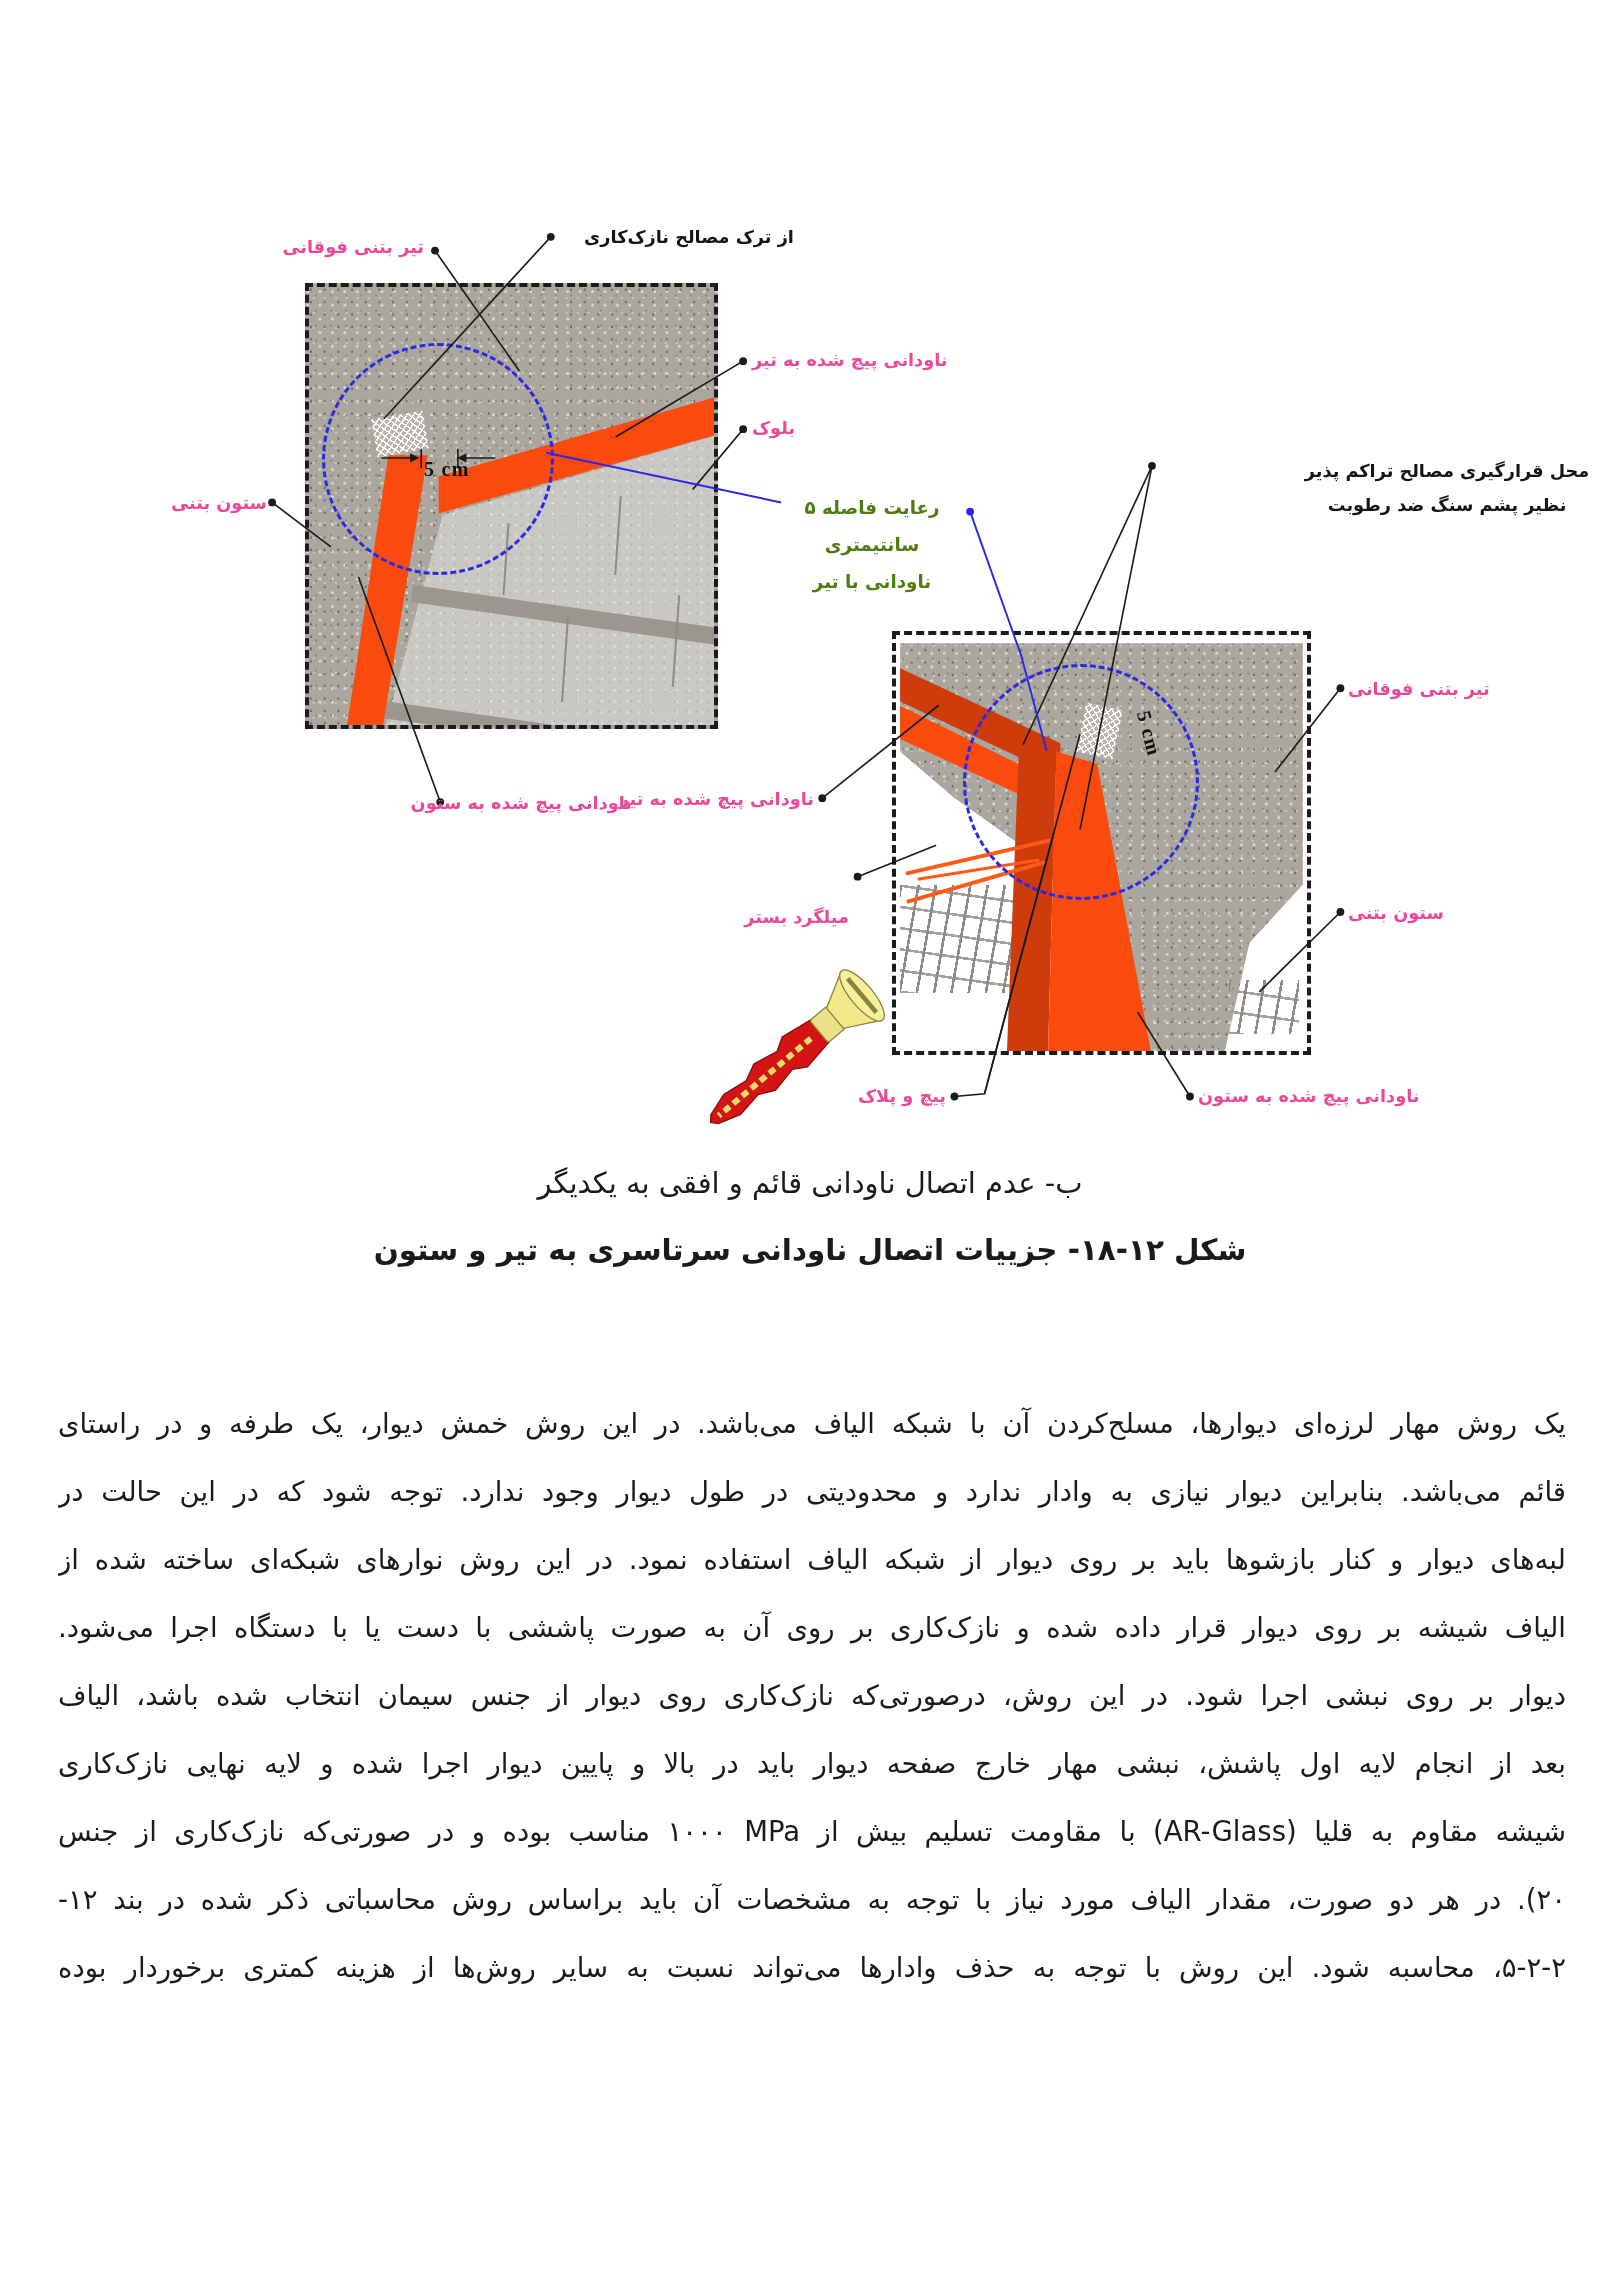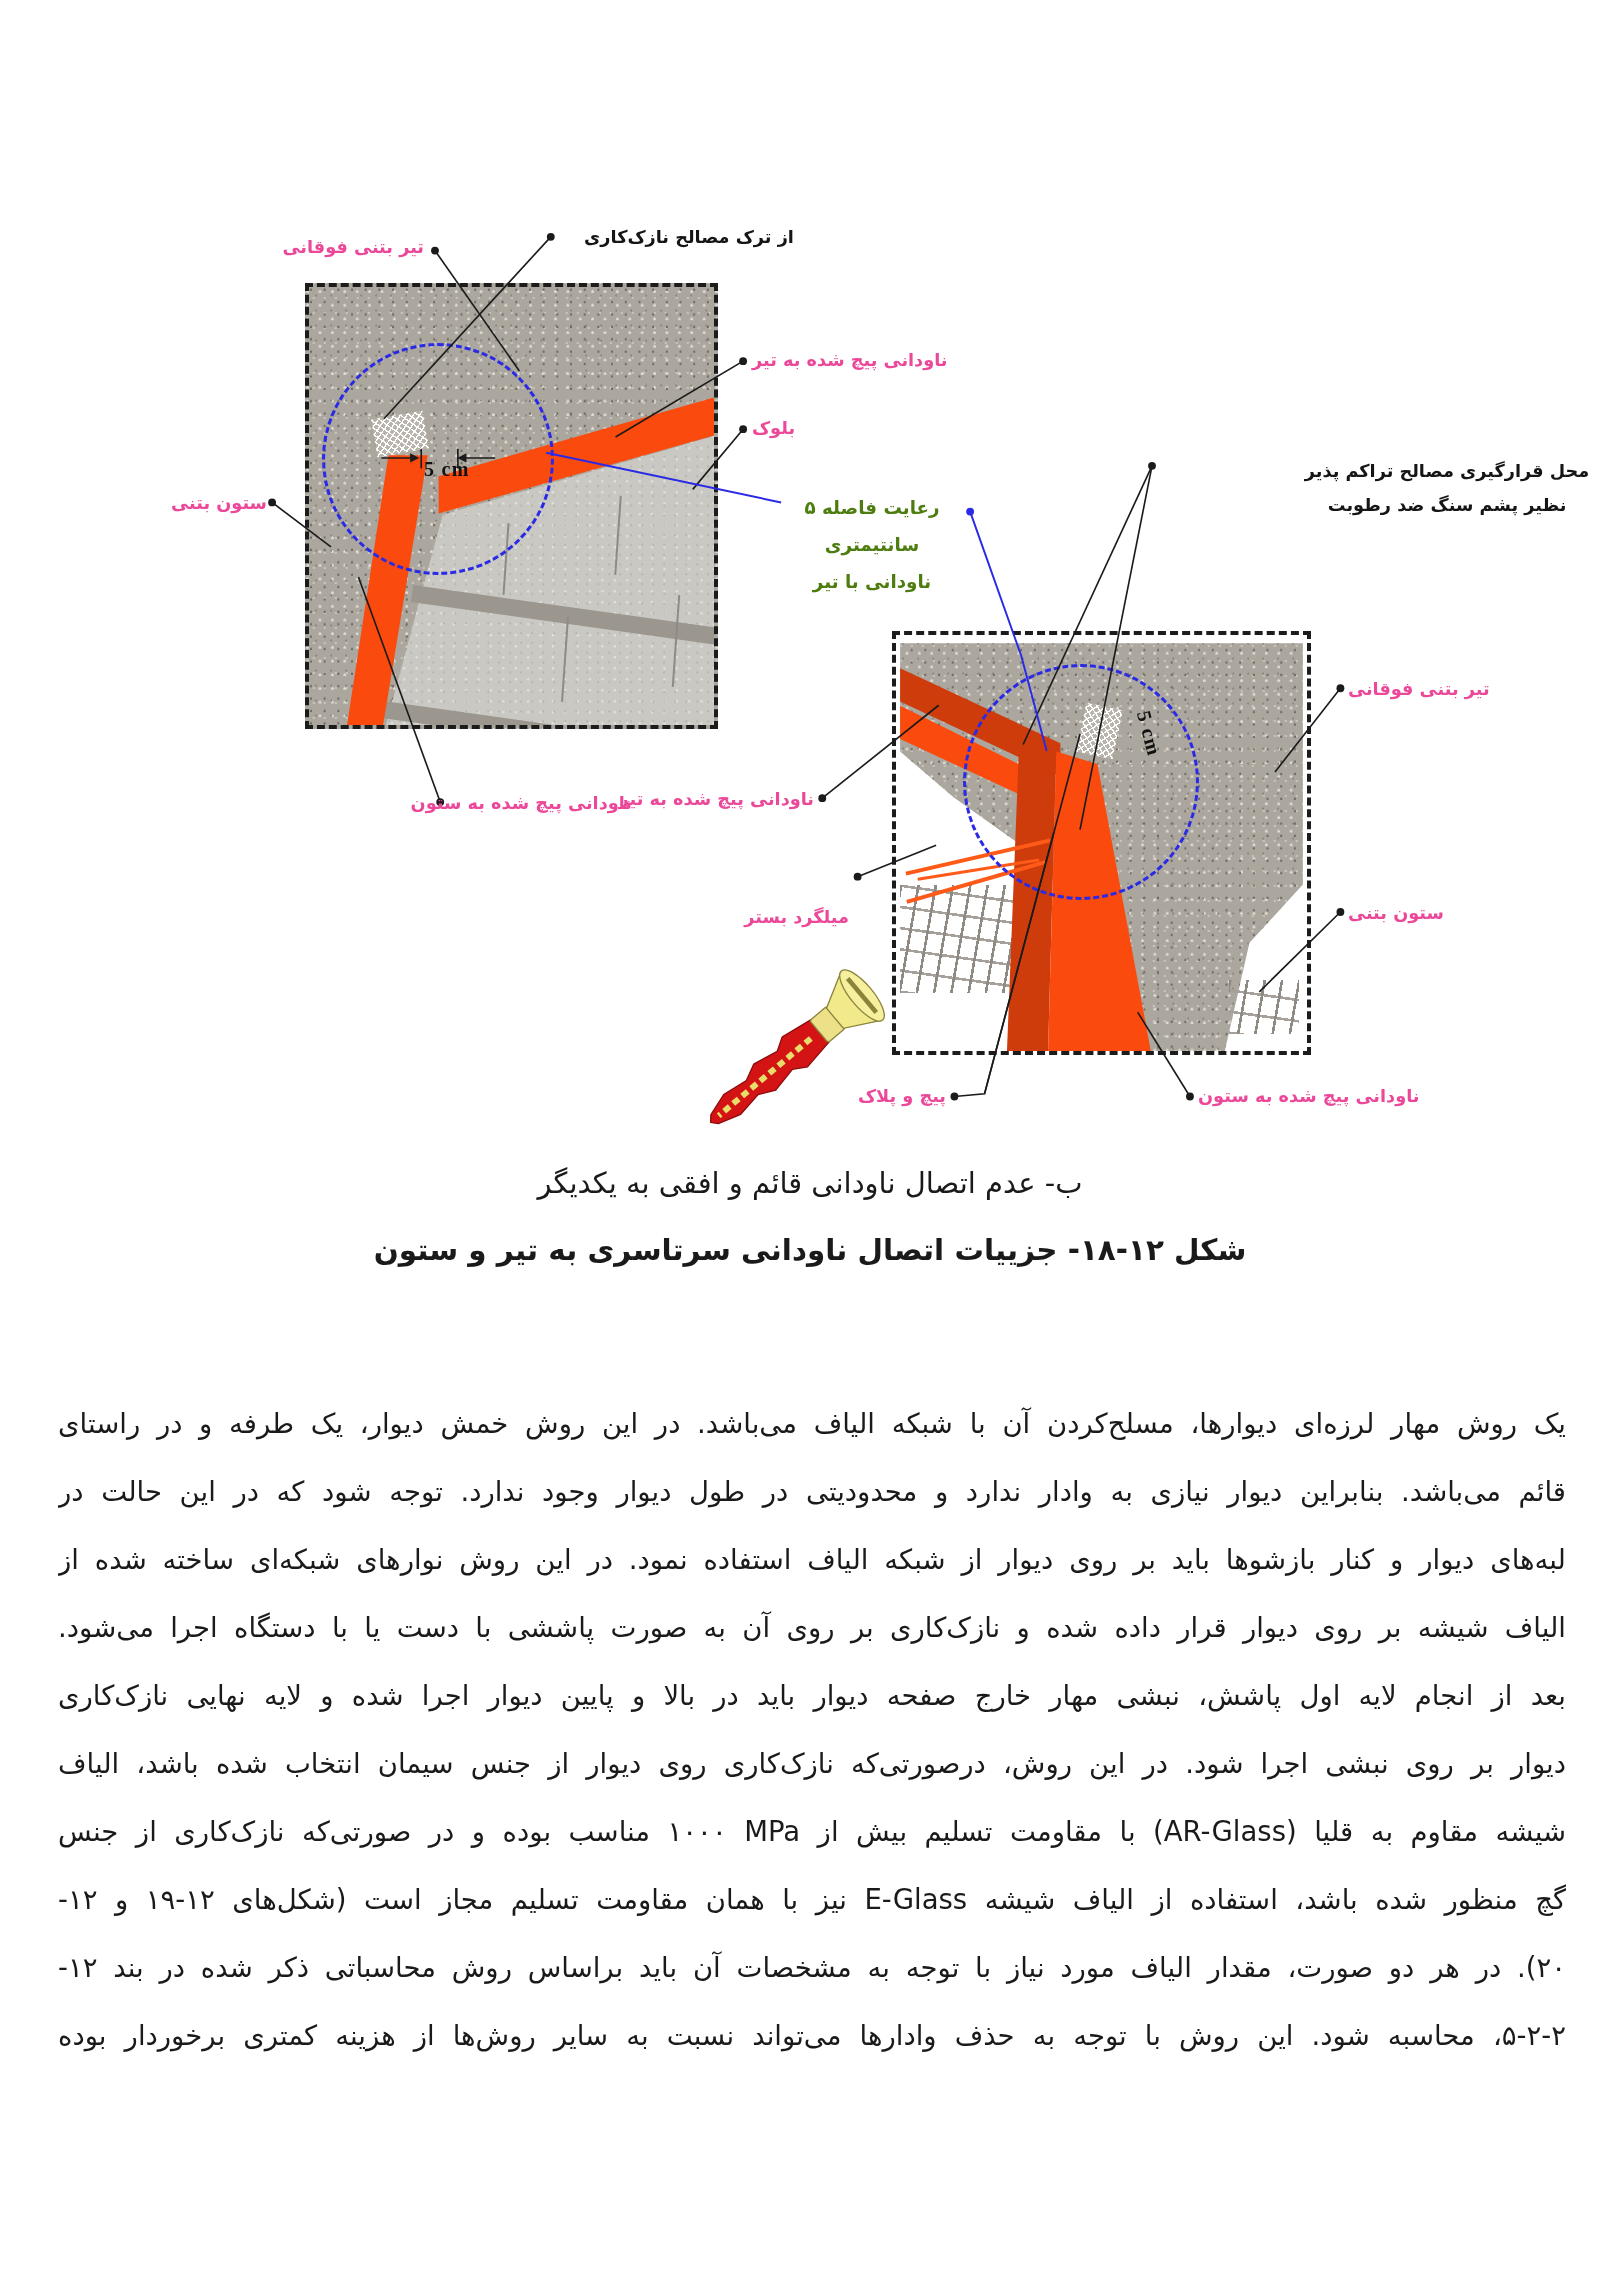"بعد از انجام لایه اول" div.bline { order: before "دیوار بر روی نبشی اجرا" -> after "دیوار بر روی نبشی اجرا" }
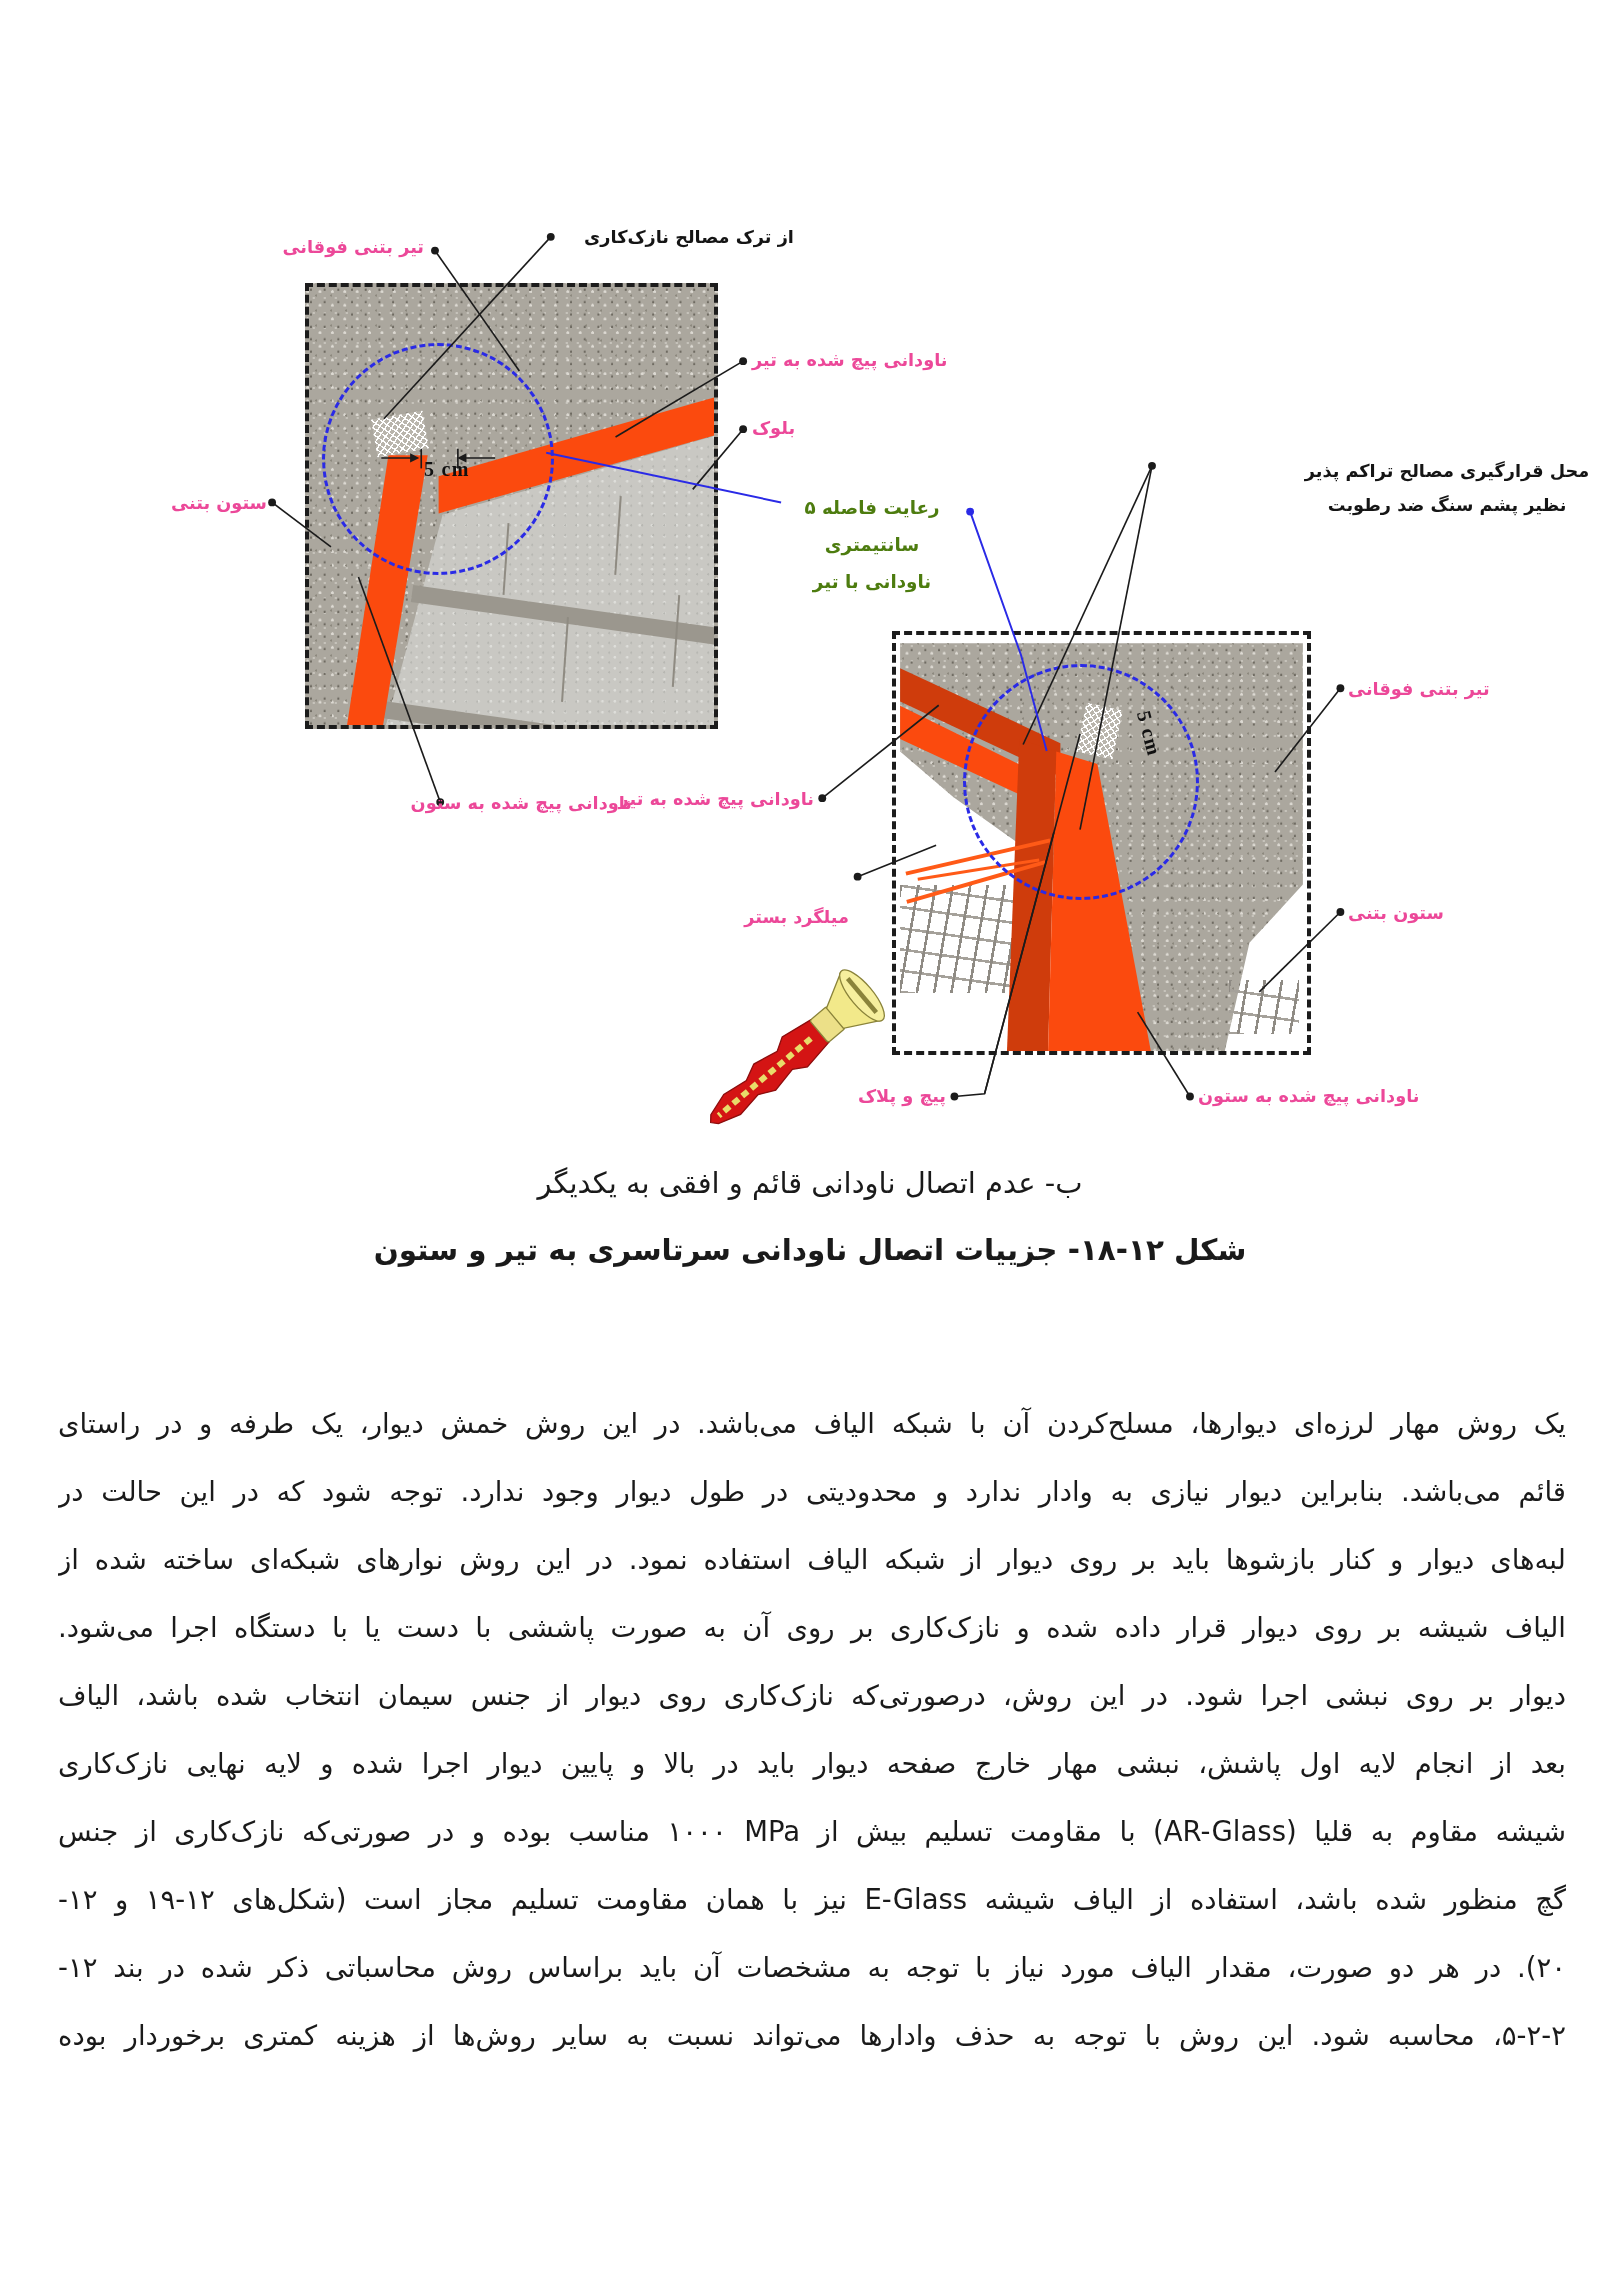"گچ منظور شده باشد، استفاده" div.bline { html: <div>گچ منظور شده باشد، استفاده از الیاف شیشه E-Glass نیز با همان مقاومت تسلیم مجاز است (شکل‌های ۱۲‏-‏۱۹ و ۱۲‏-</div> -> none }
